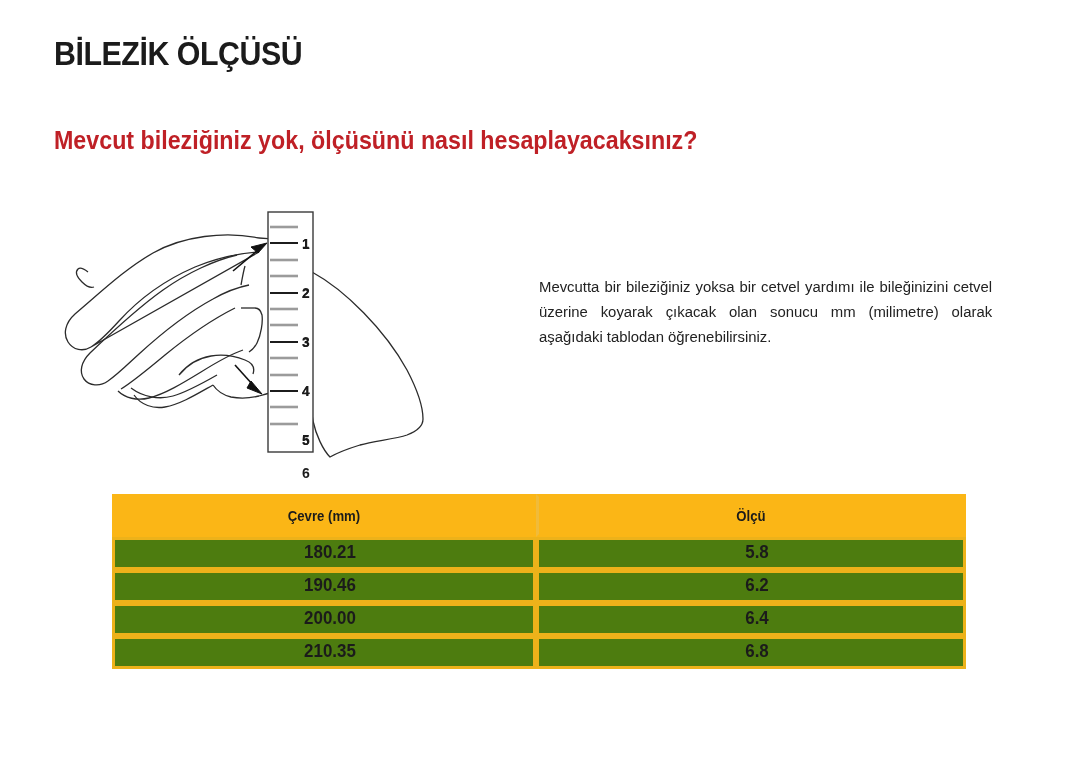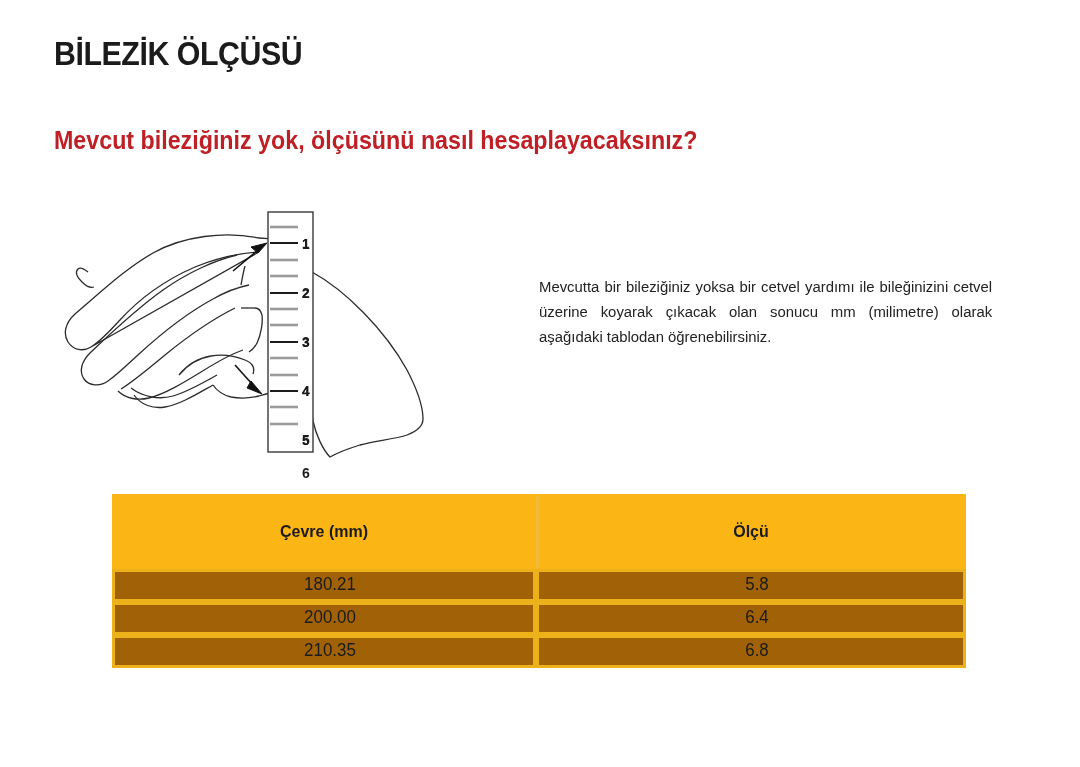"Çevre (mm)" #size-table th { font-size: 17px -> 14px; padding: 16px -> 0 }
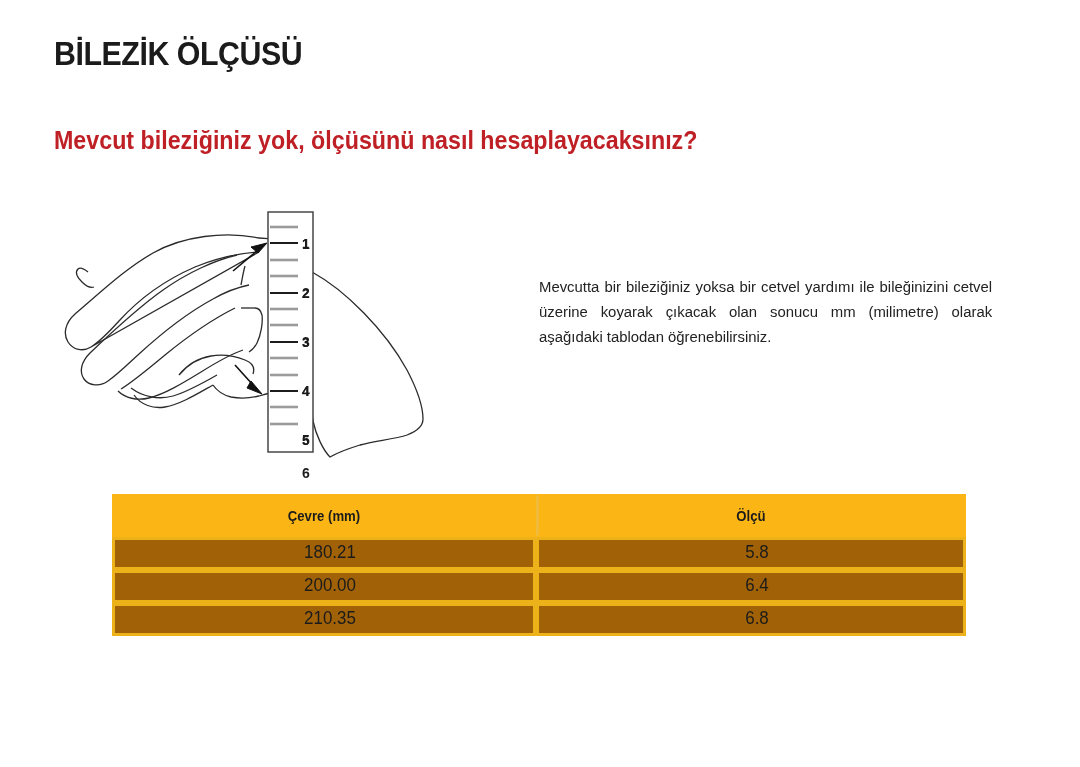"180.21" #size-table td { background: #a16207 -> #4d7c0f; font-weight: normal -> bold }
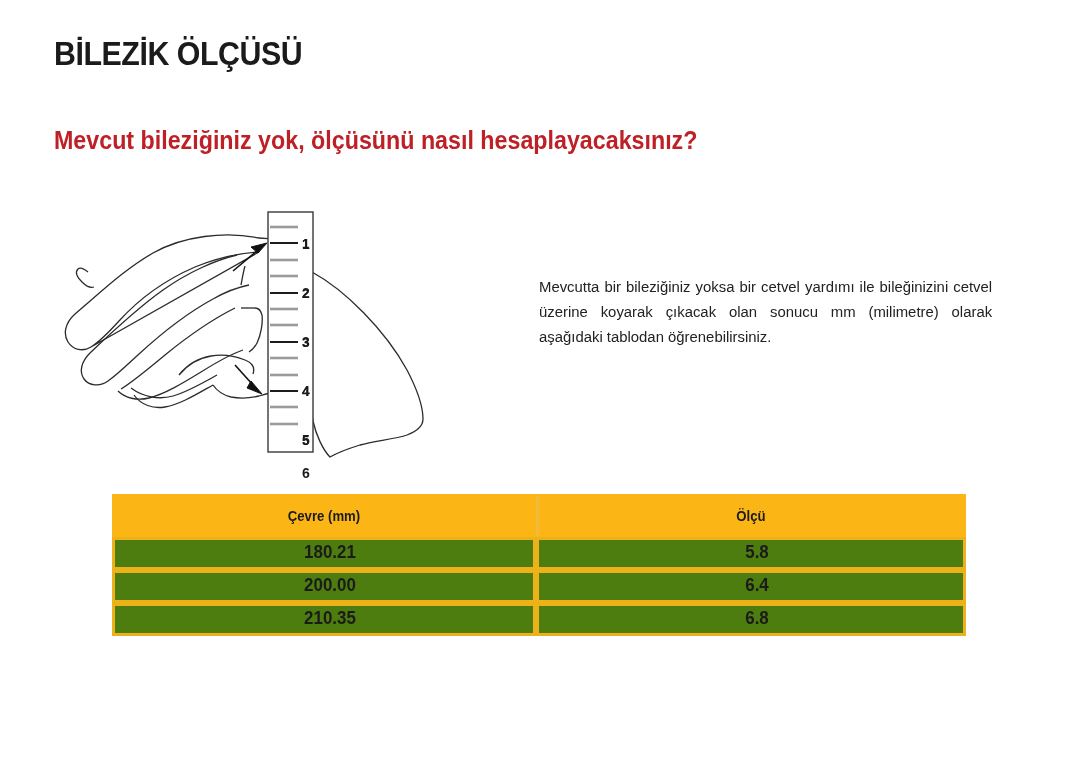"190.46" tr { html: none -> <tr> <td> <span>190.46</span> </td> <td> <span>6.2</span> </td> </tr> }
